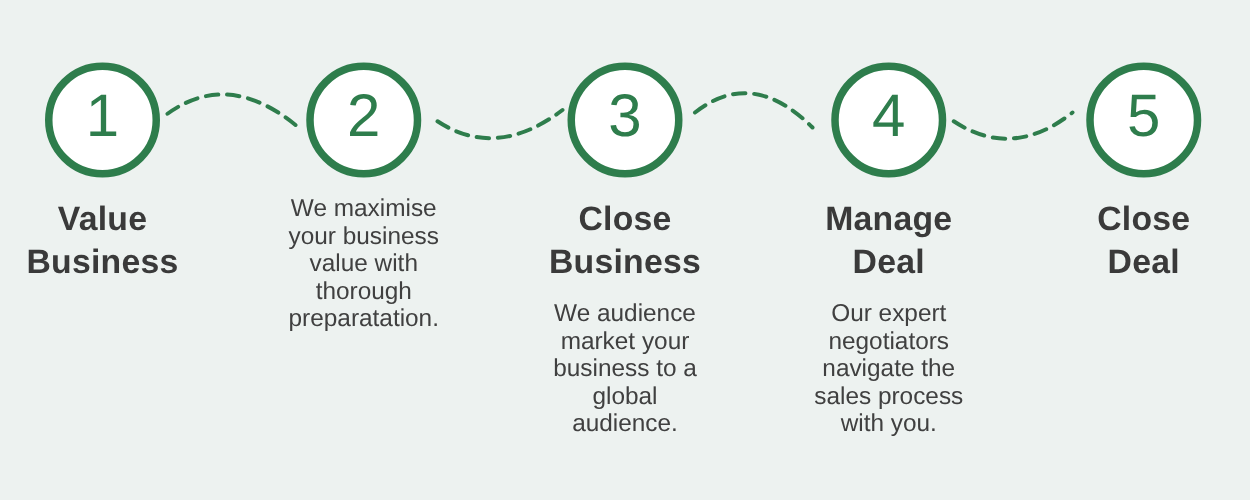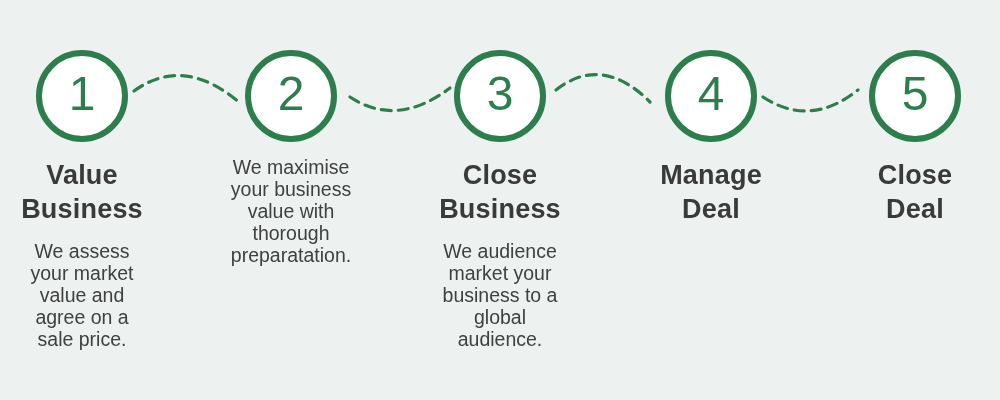"We assess your market value" div.desc { html: <div>We assess your market value and agree on a sale price.</div> -> none }
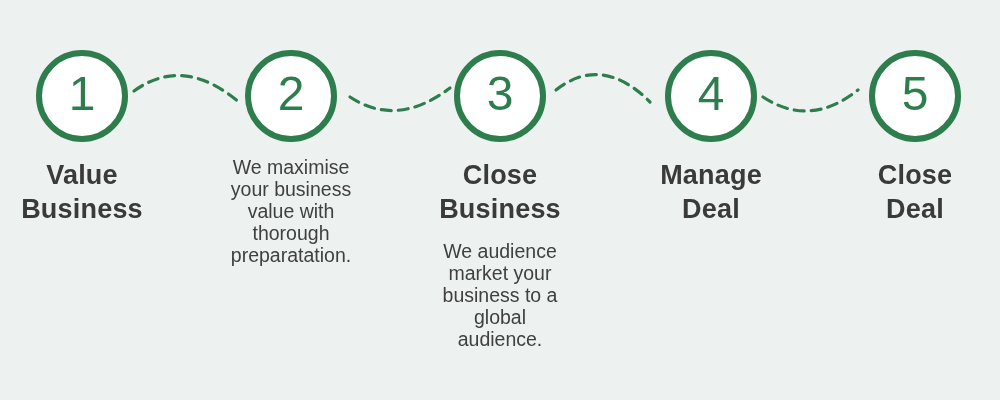"Our expert negotiators navigate the" div.desc { html: none -> <div>Our expert negotiators navigate the sales process with you.</div> }
